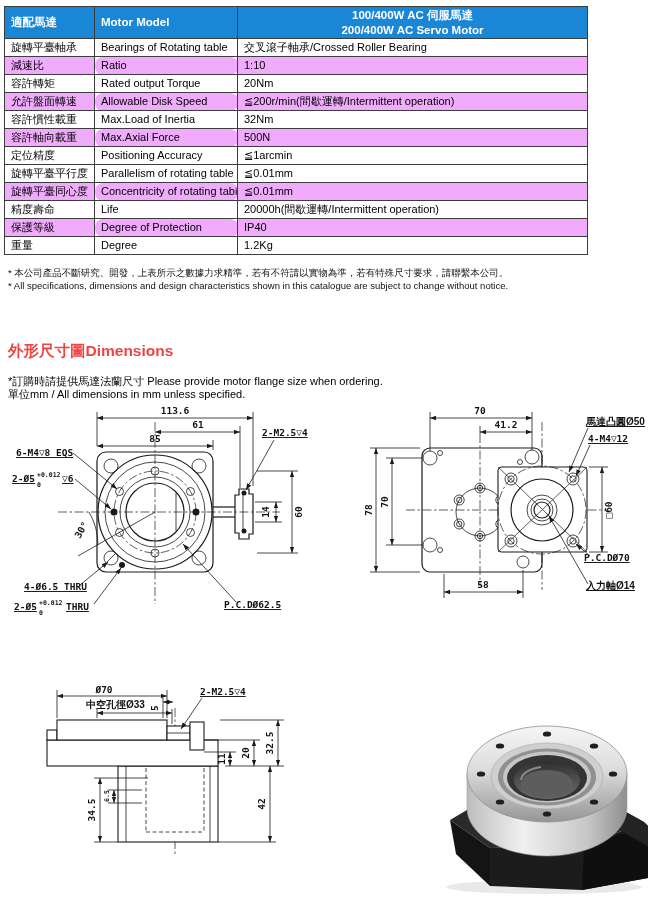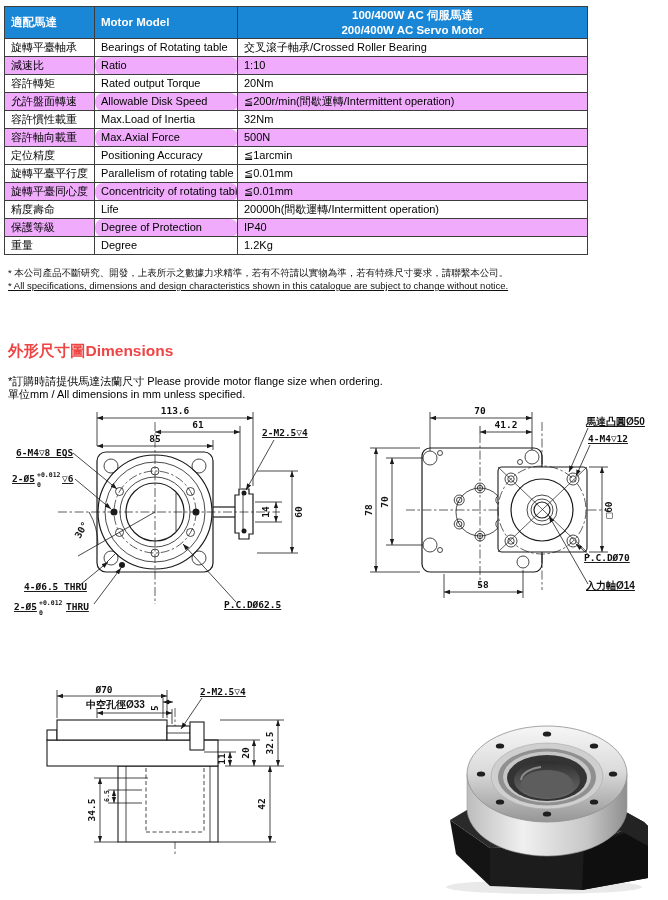"* All specifications, dimensions and" div.abs { text-decoration: underline -> none }
